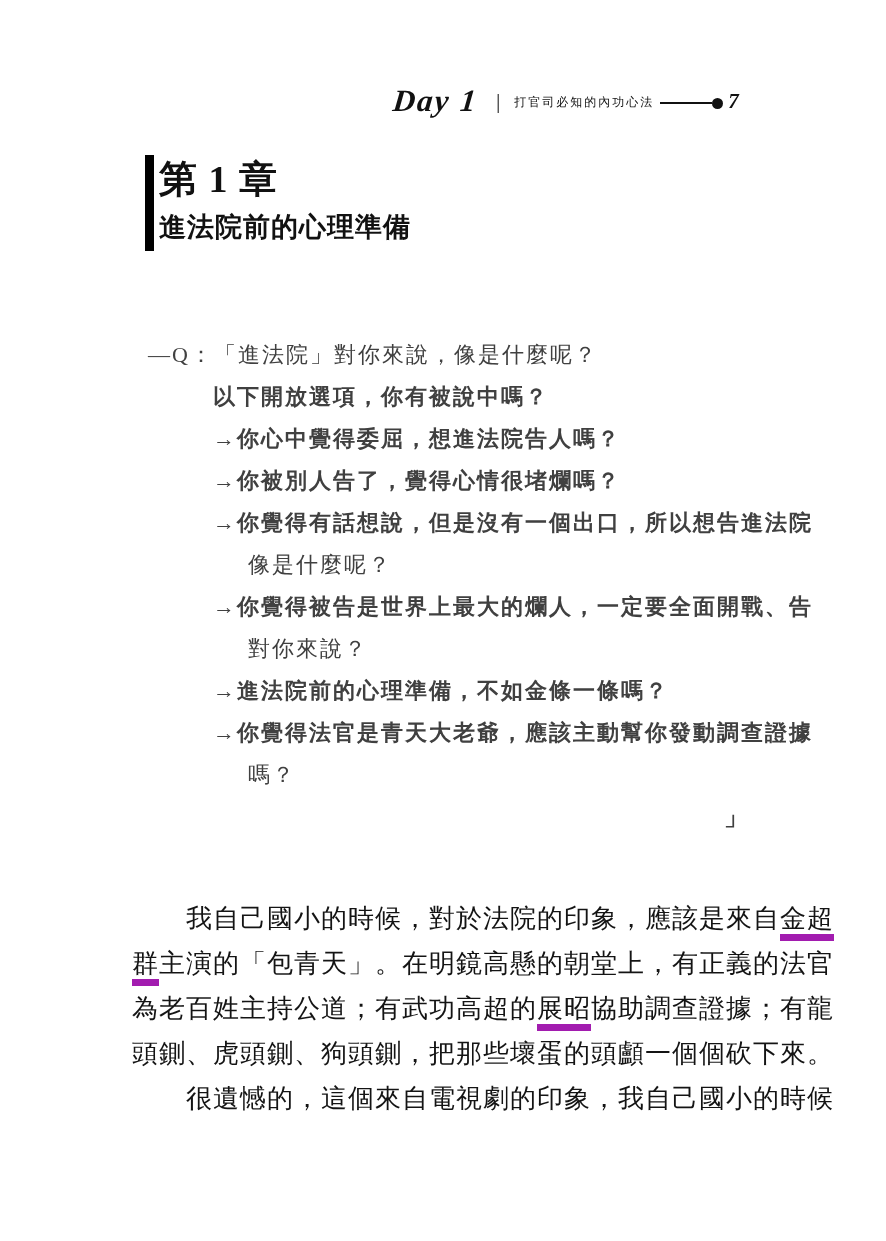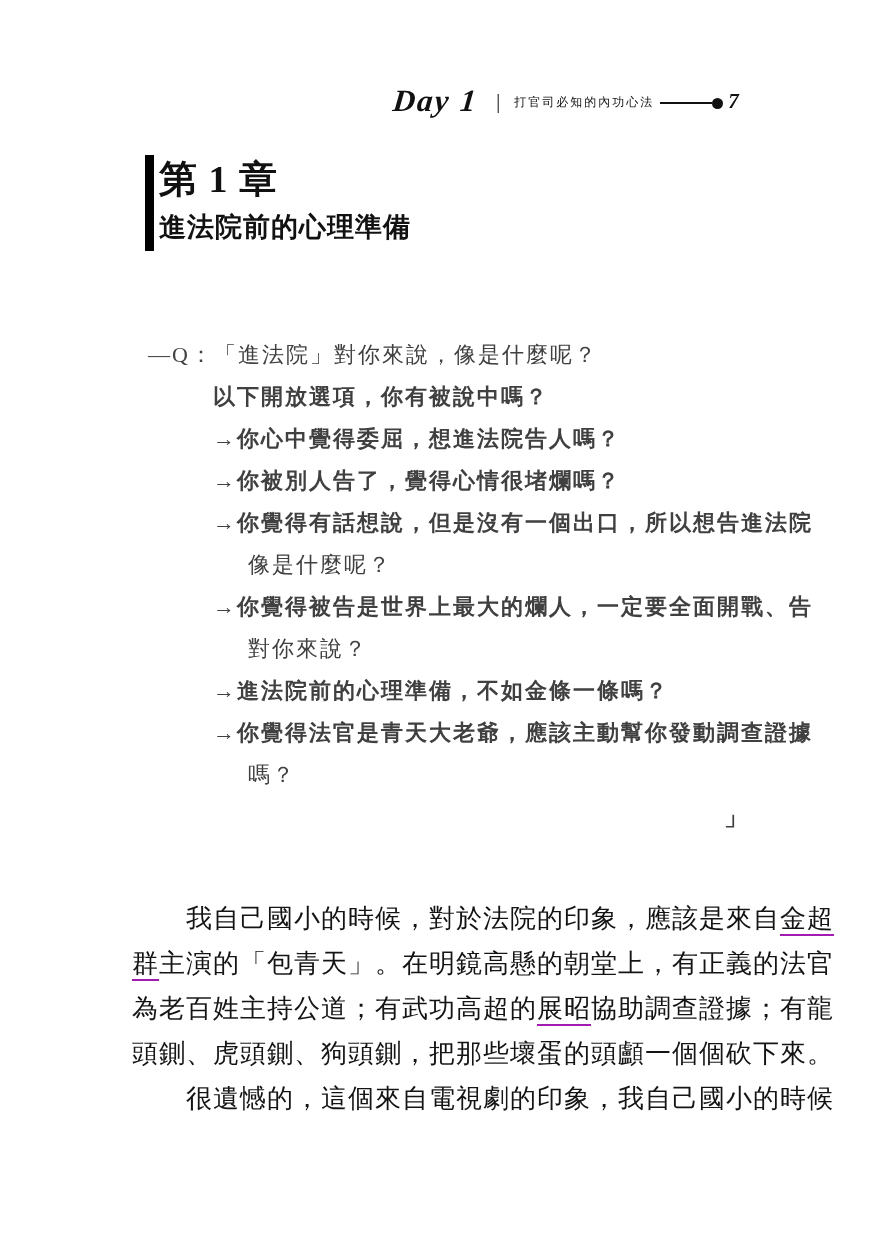"金超" .uname { border-bottom: 2px solid #a21caf -> 7px solid #a21caf }
